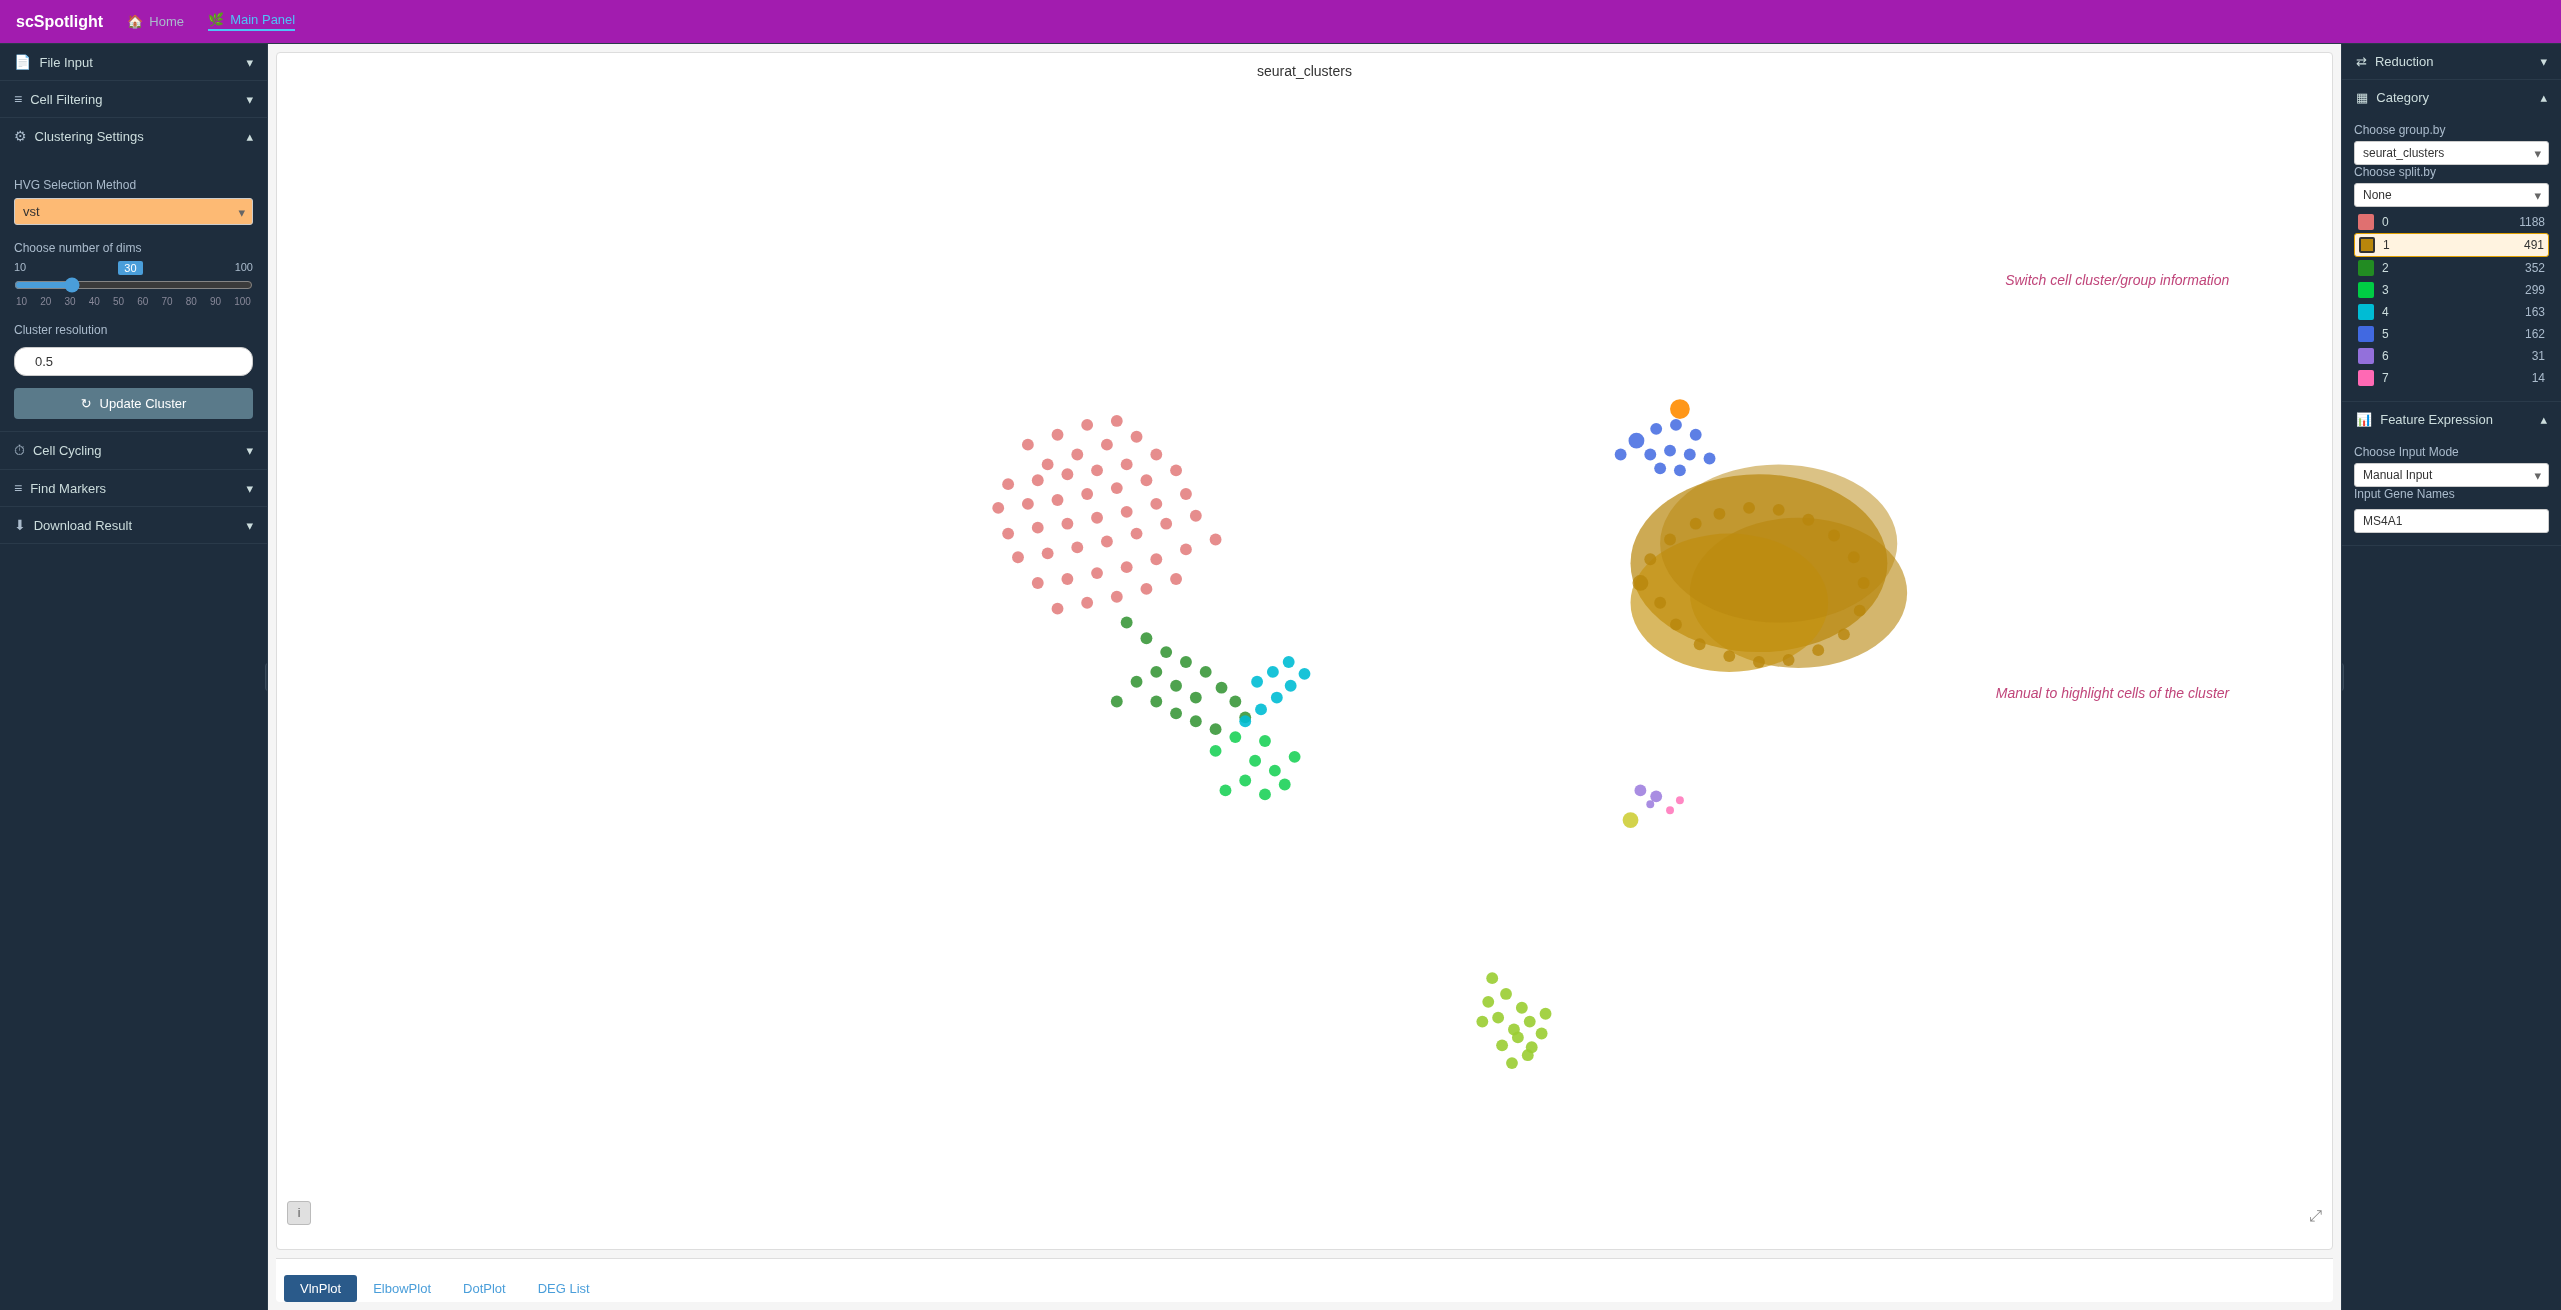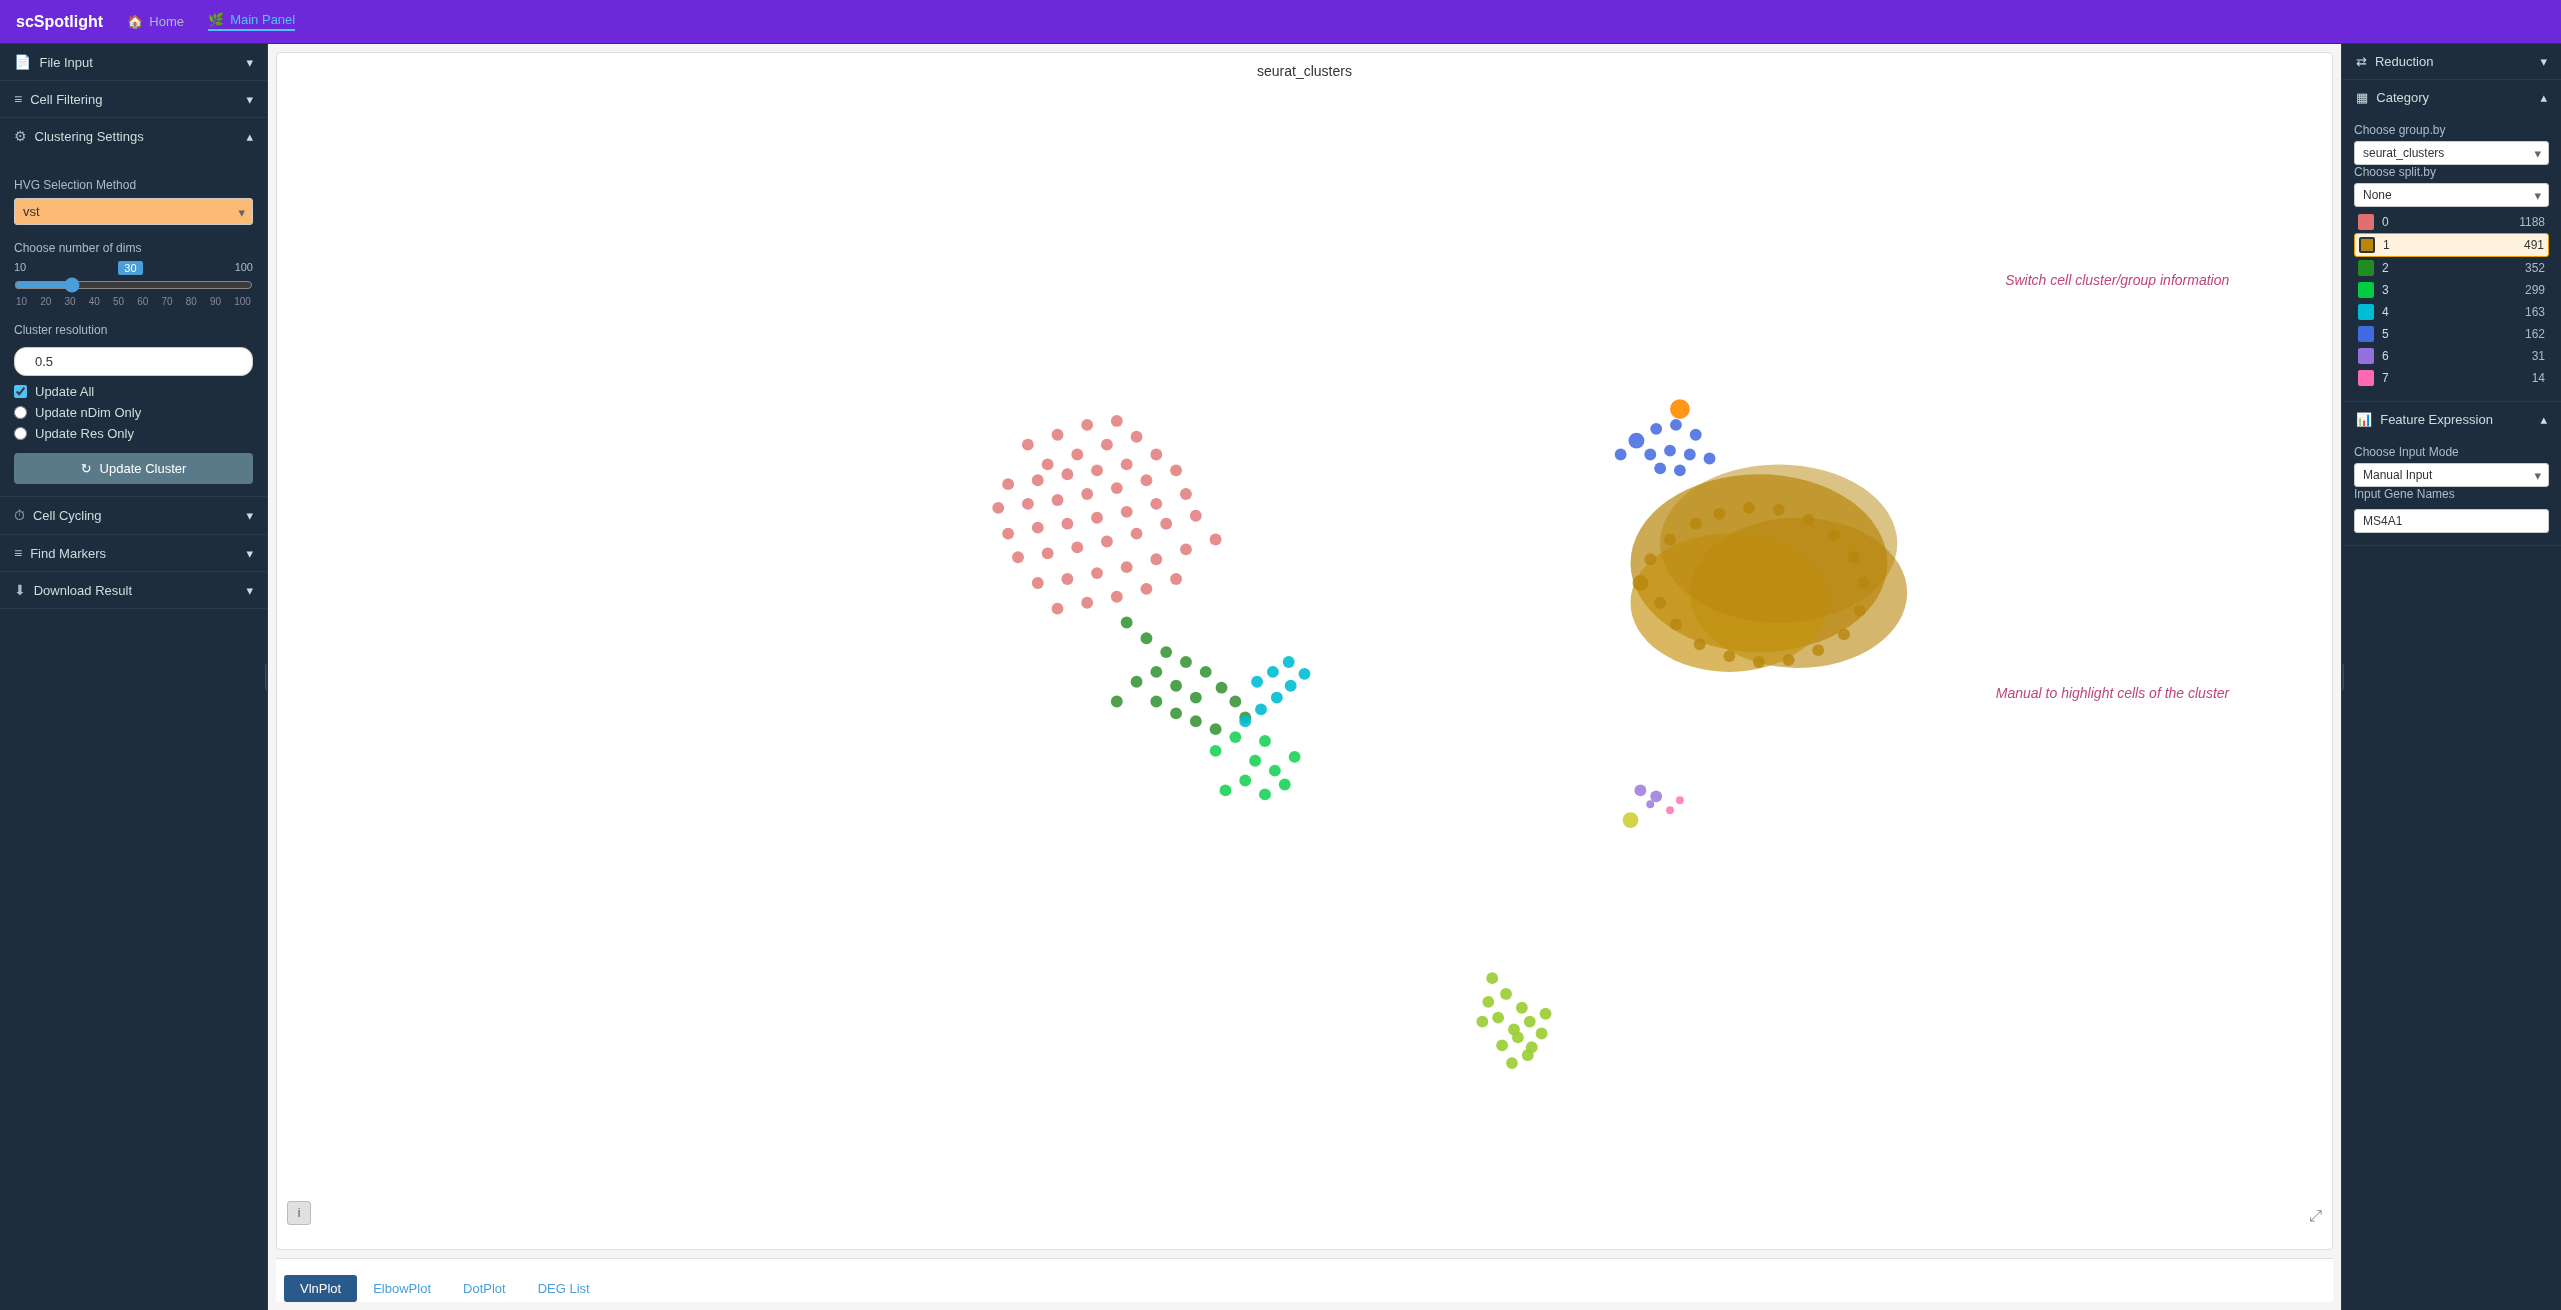"scSpotlight" .topnav { background: #6d28d9 -> #a21caf }
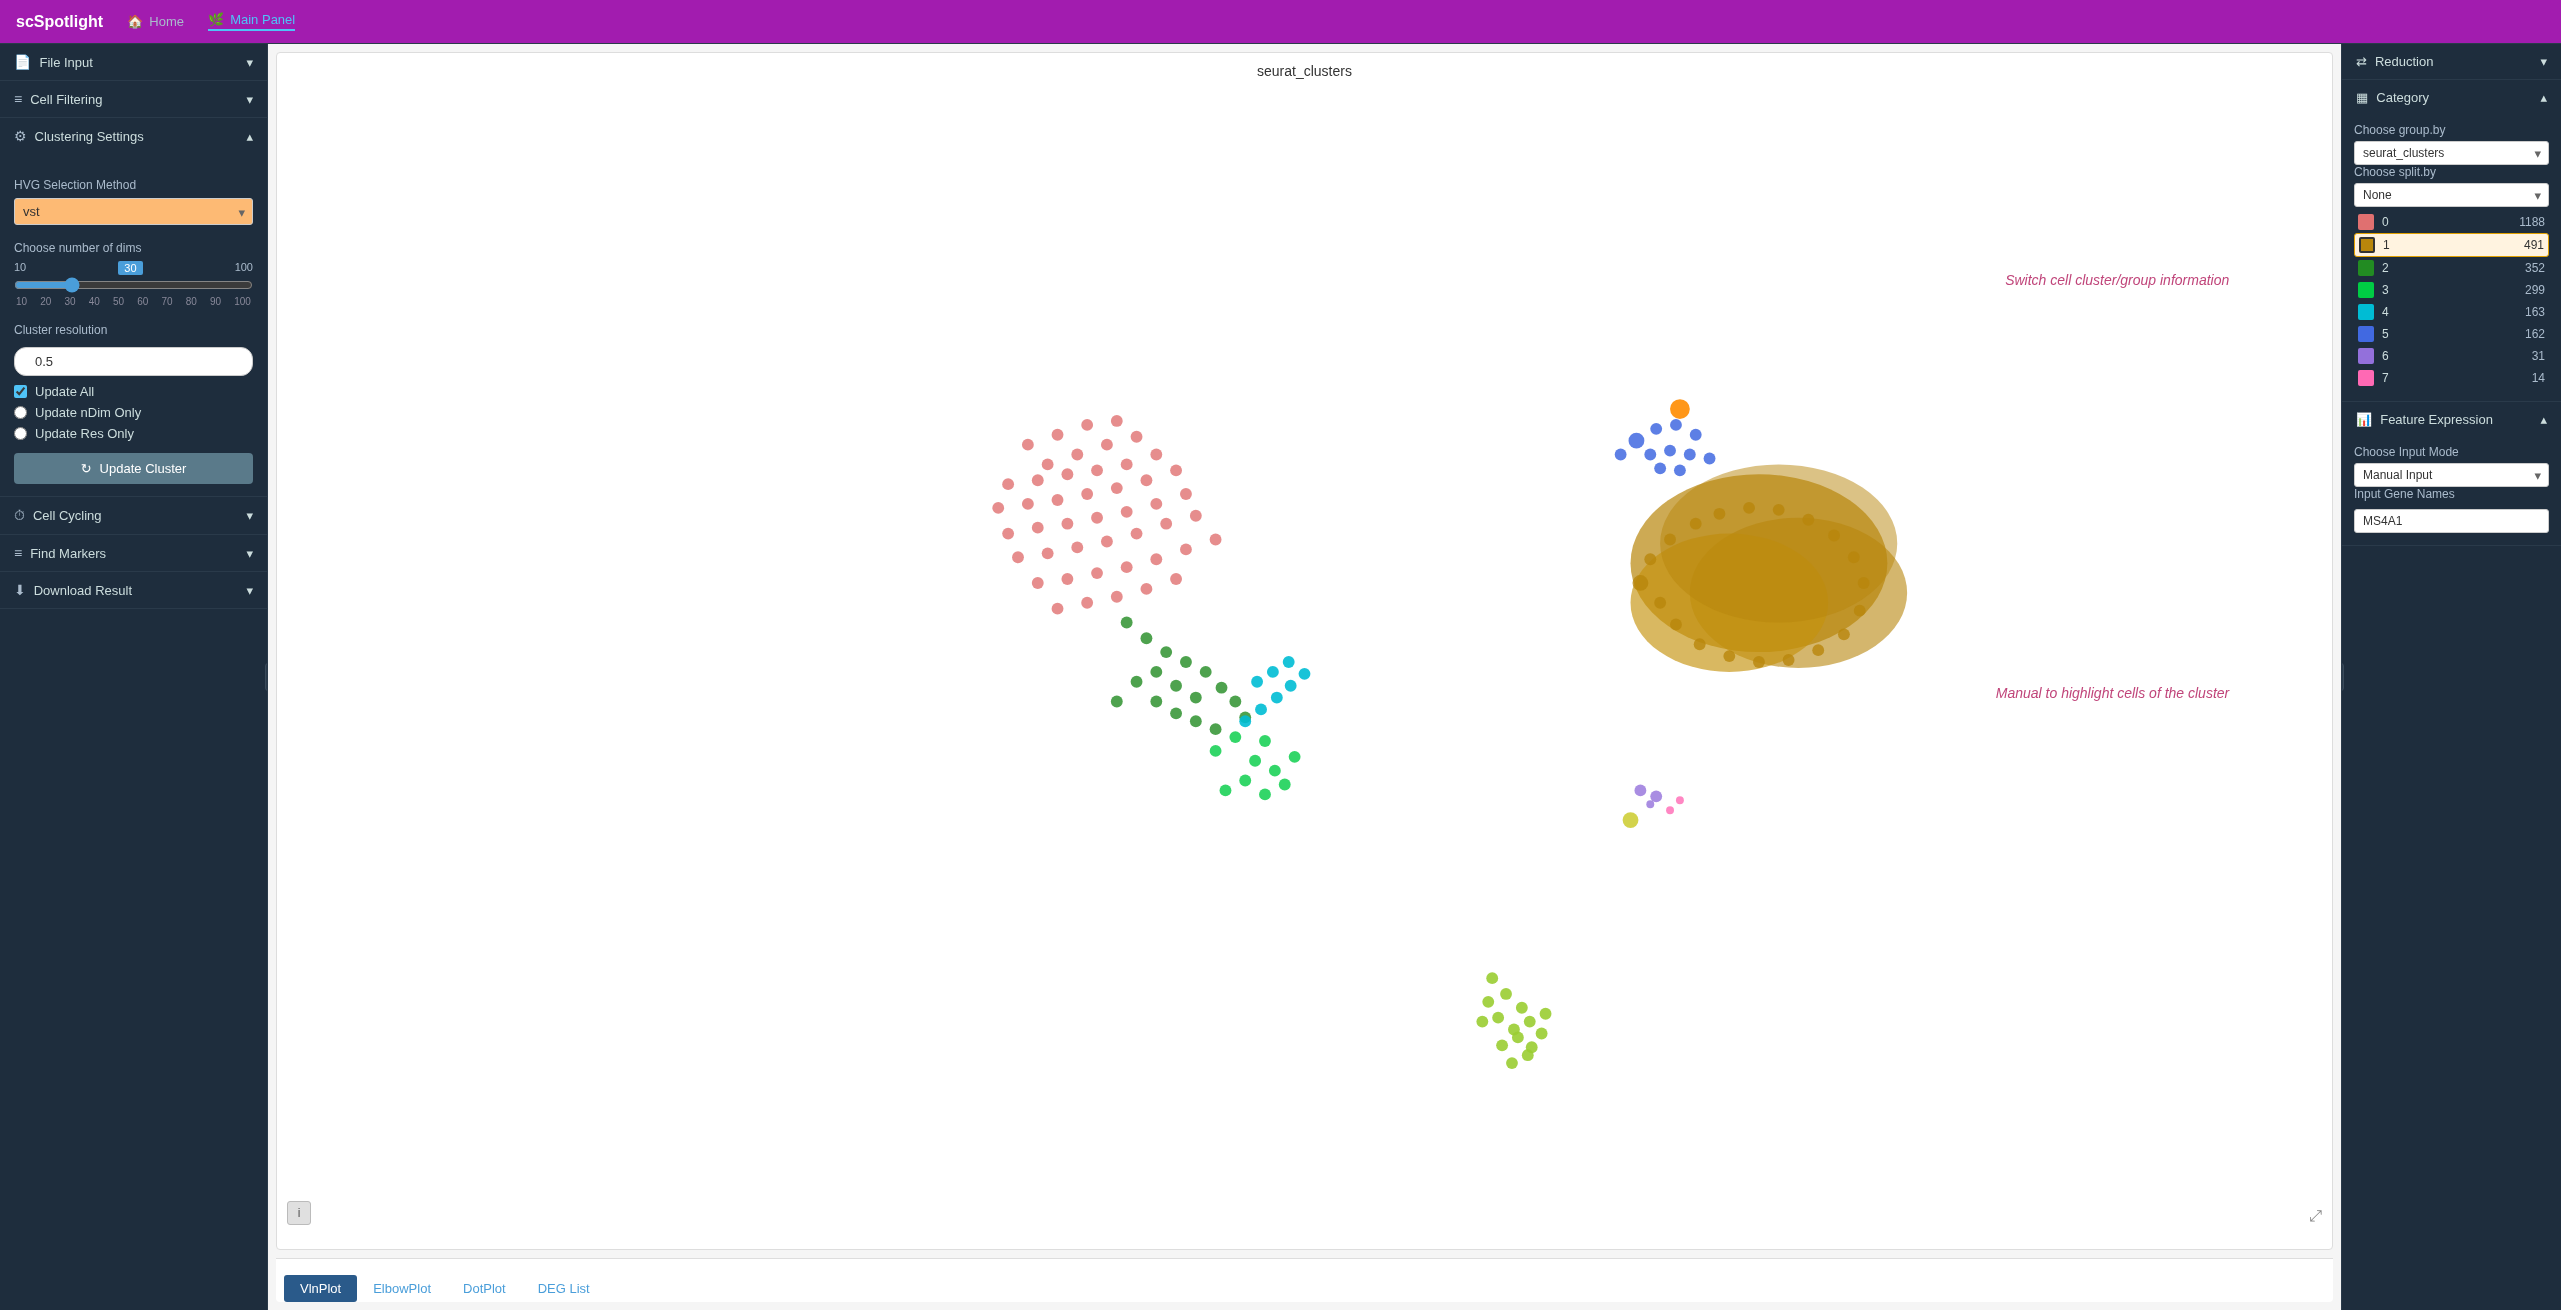"Update All" div.radio-group { html: <div> <label> <input> <span>Update All</span> </label> <label> <input> <span>Update nDim Only</span> </label> <label> <input> <span>Update Res Only</span> </label> </div> -> none }
